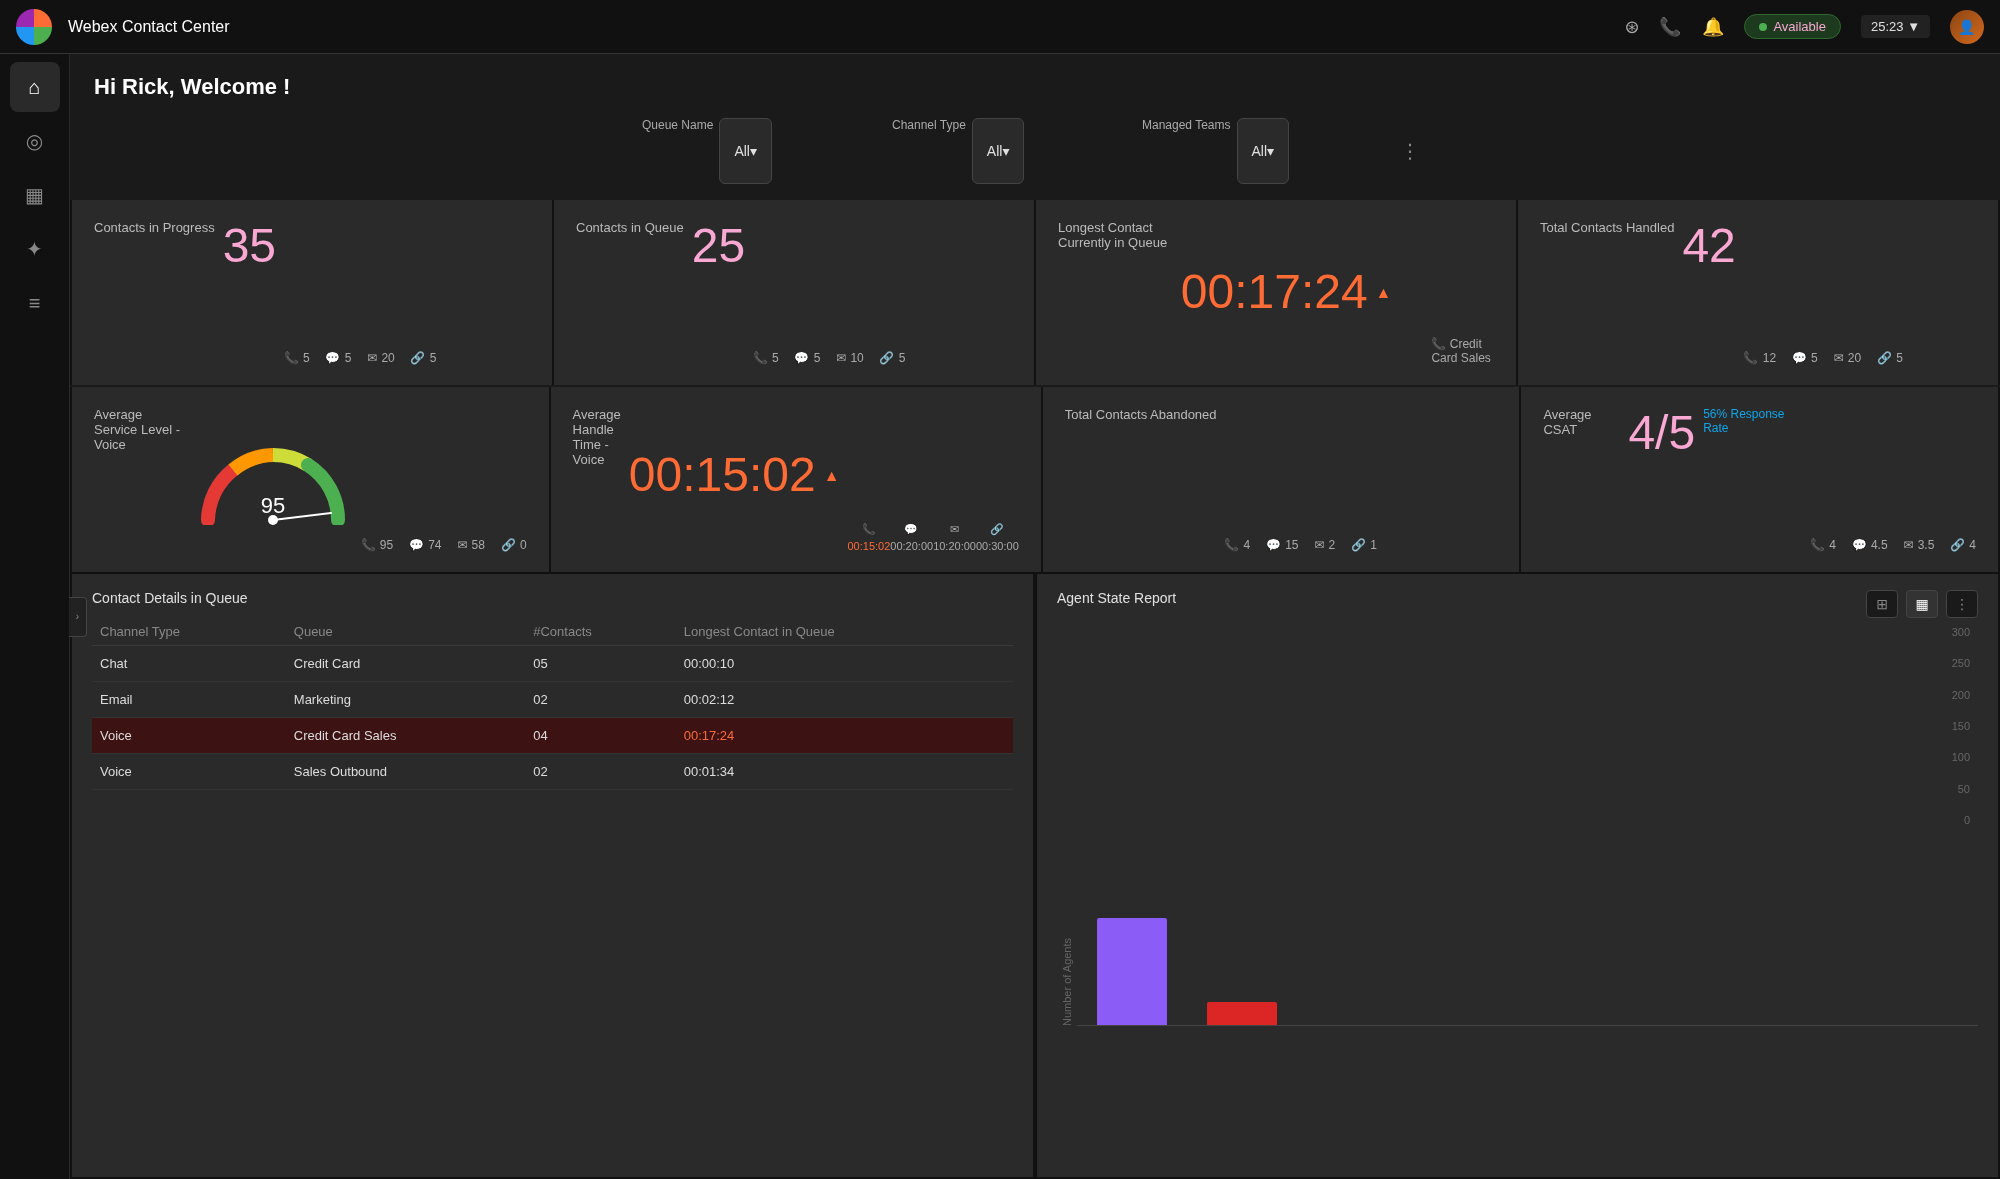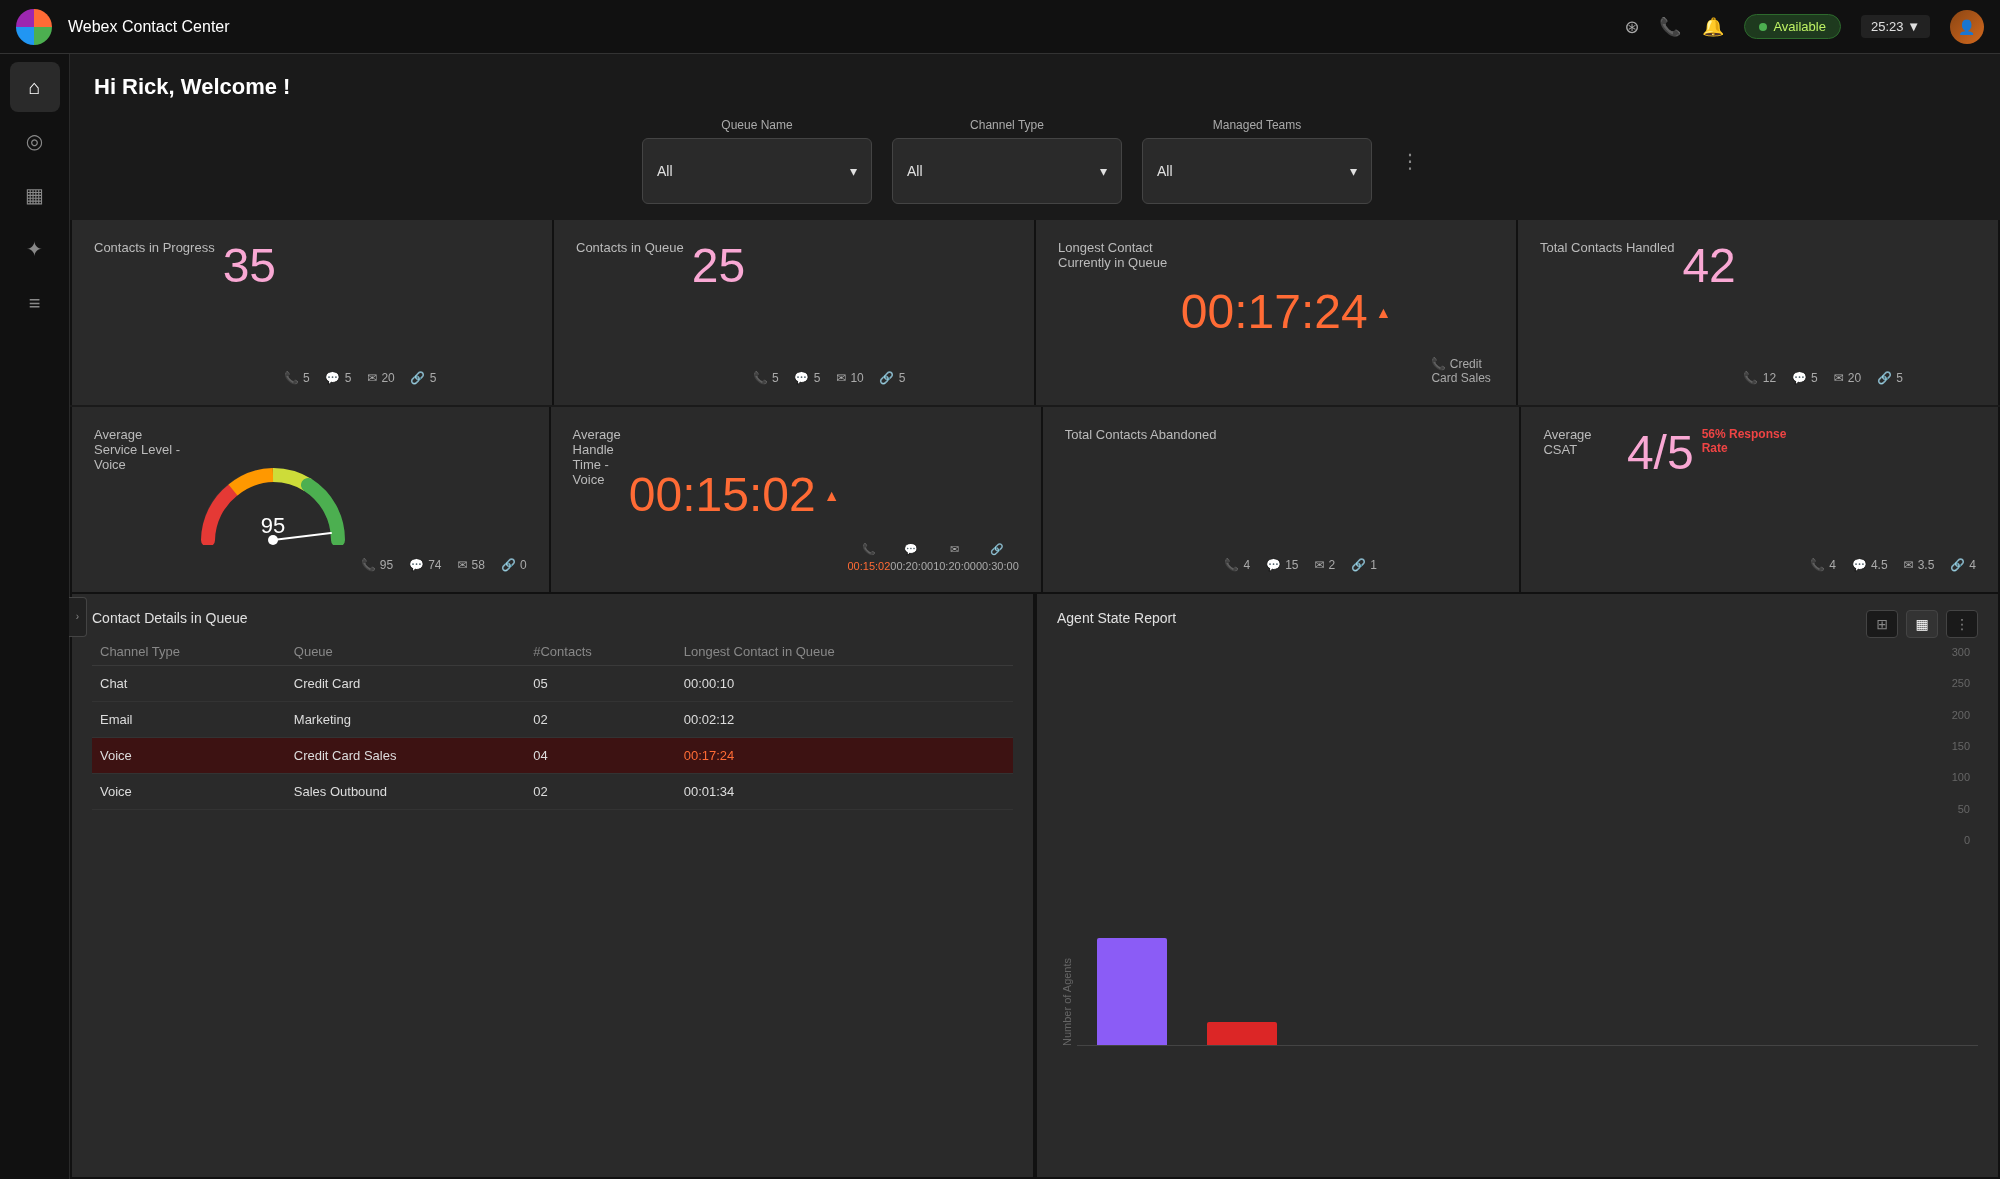"Available" .available-badge { color: #bef264 -> #f9a8d4 }
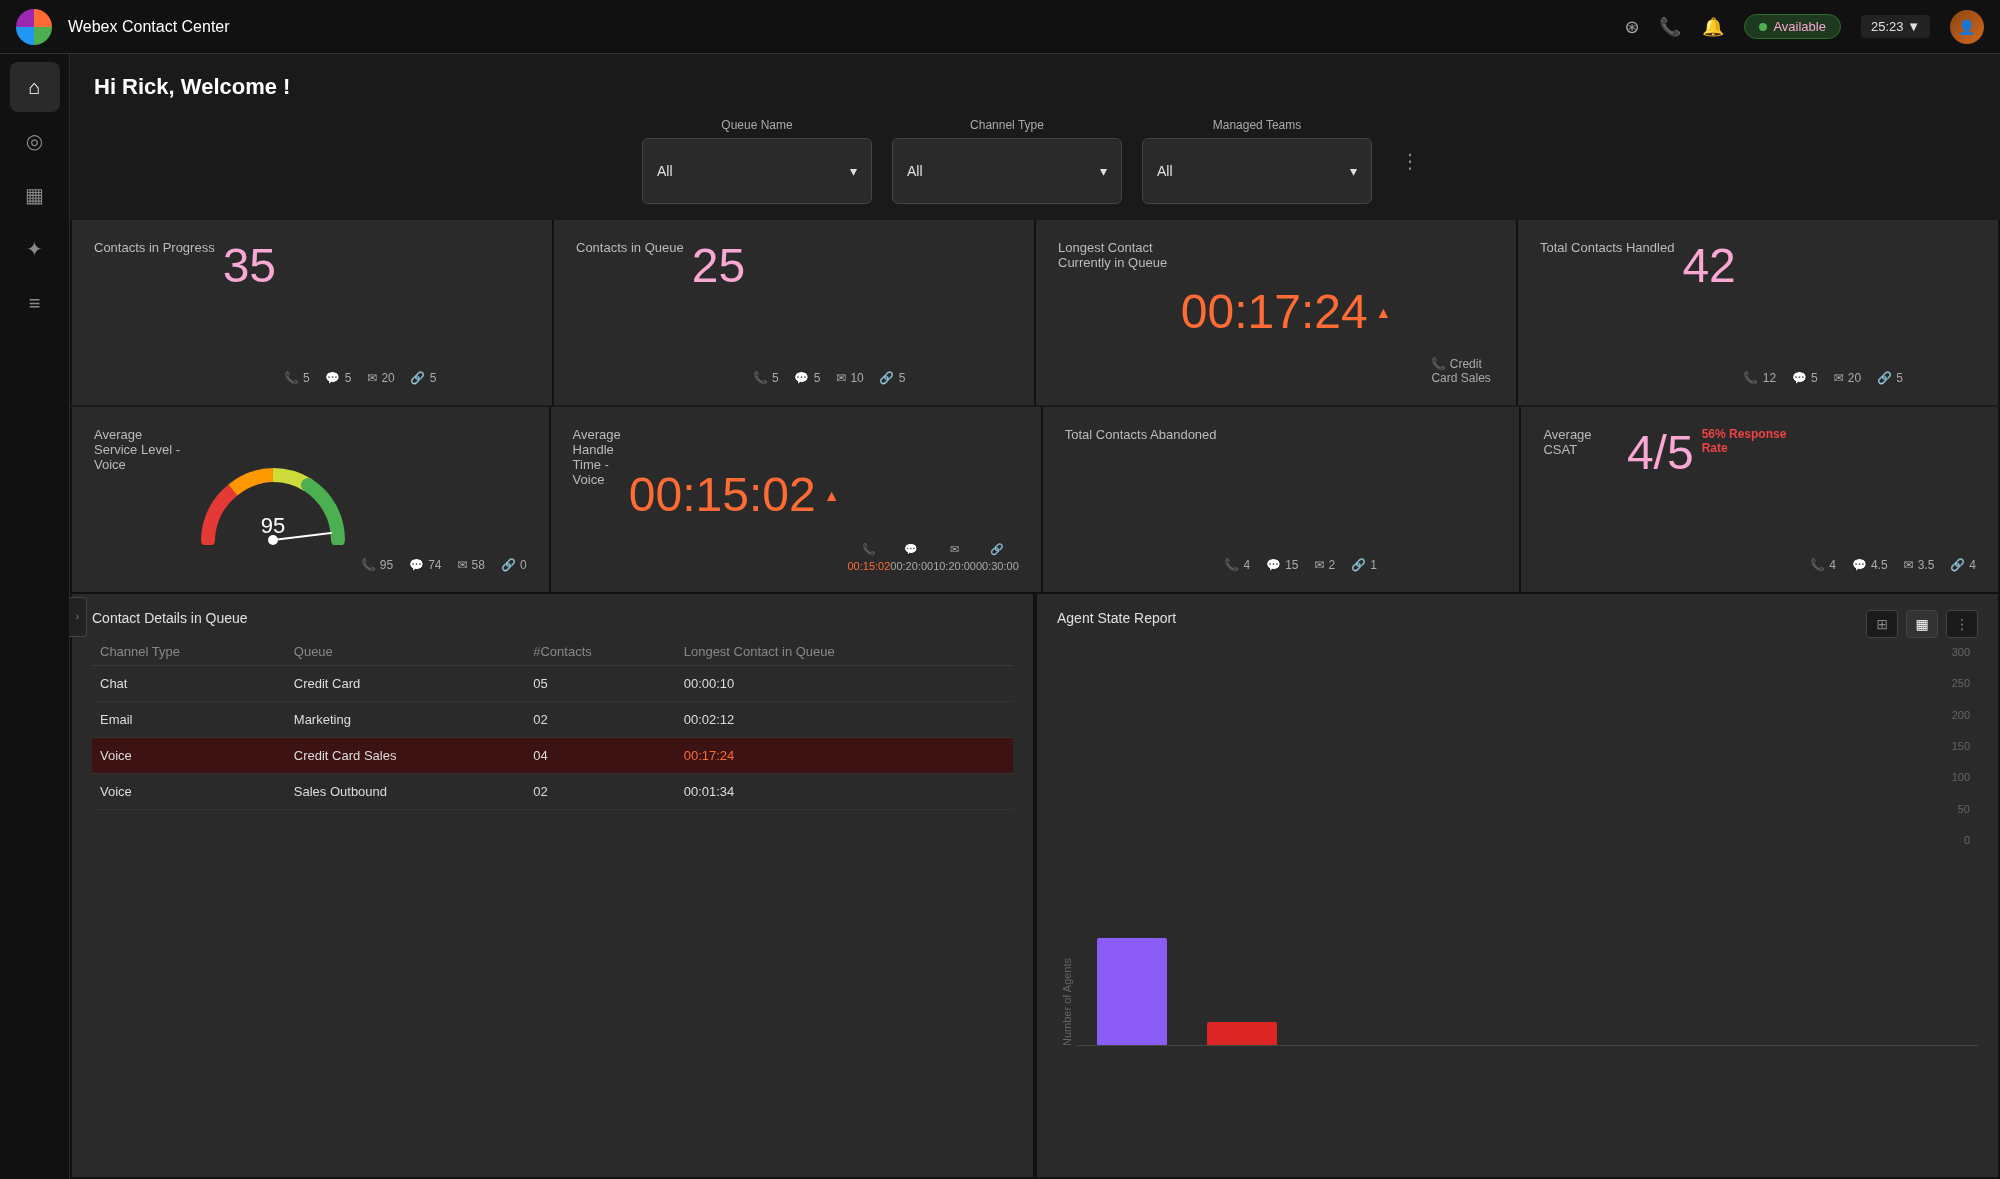"Queue Name" .filter-group { flex-direction: column -> none }
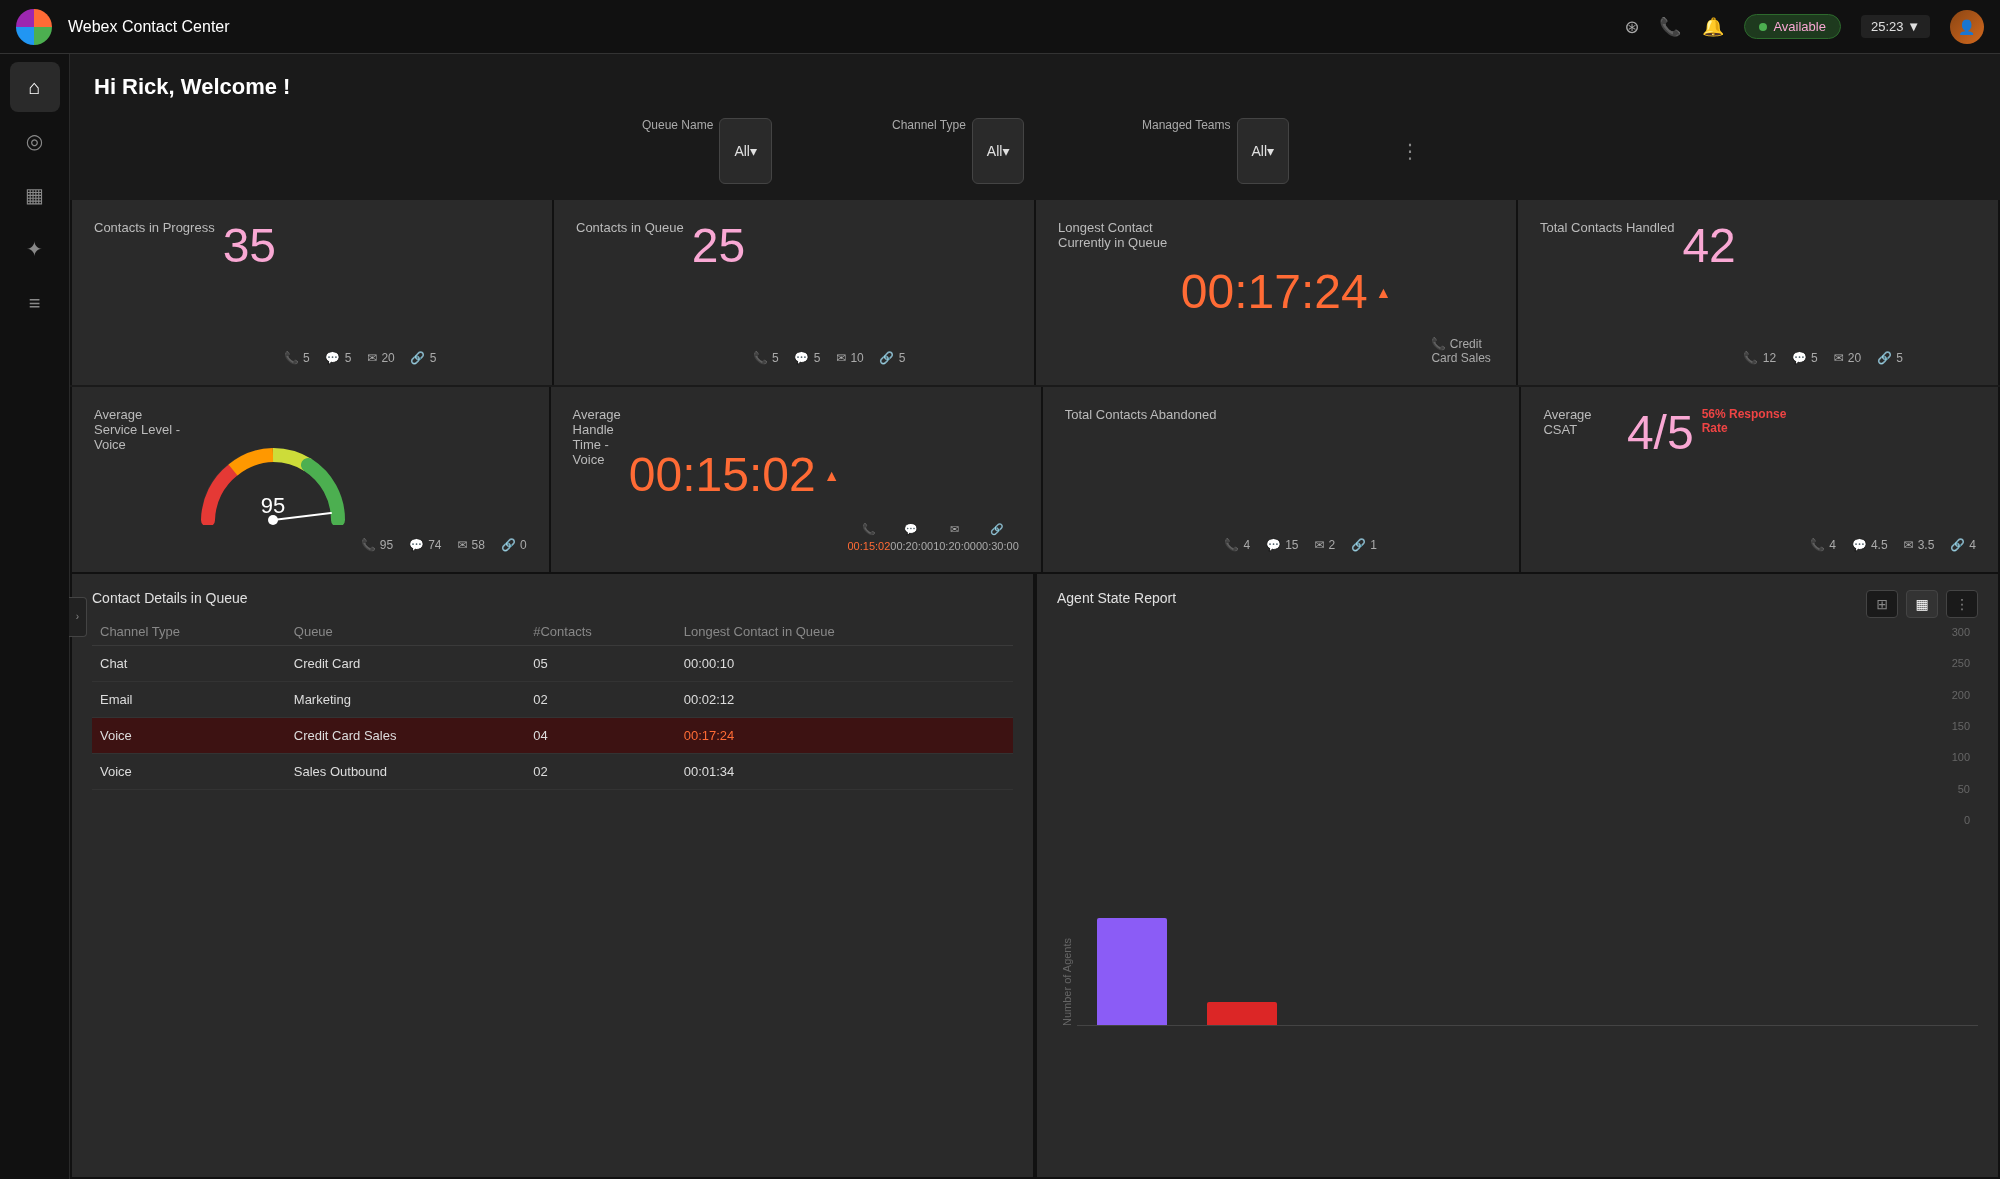"56% Response Rate" div { color: #ef4444 -> #0ea5e9; font-weight: bold -> none }
